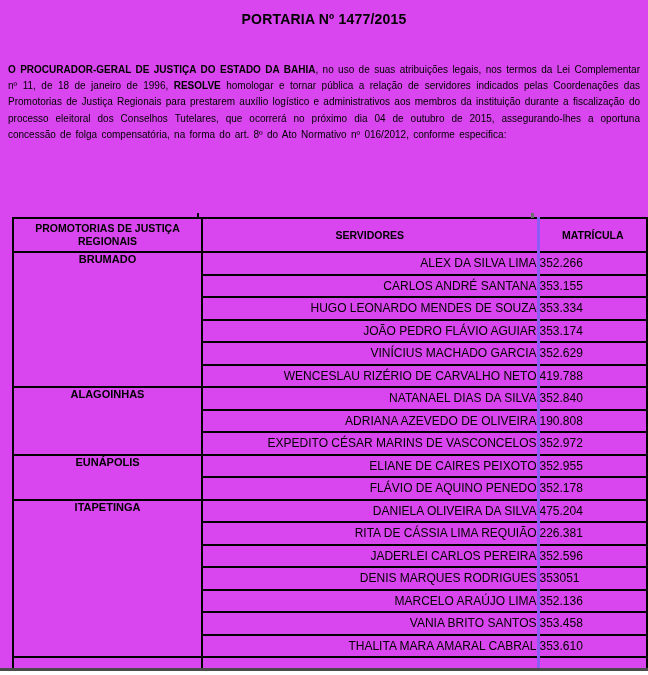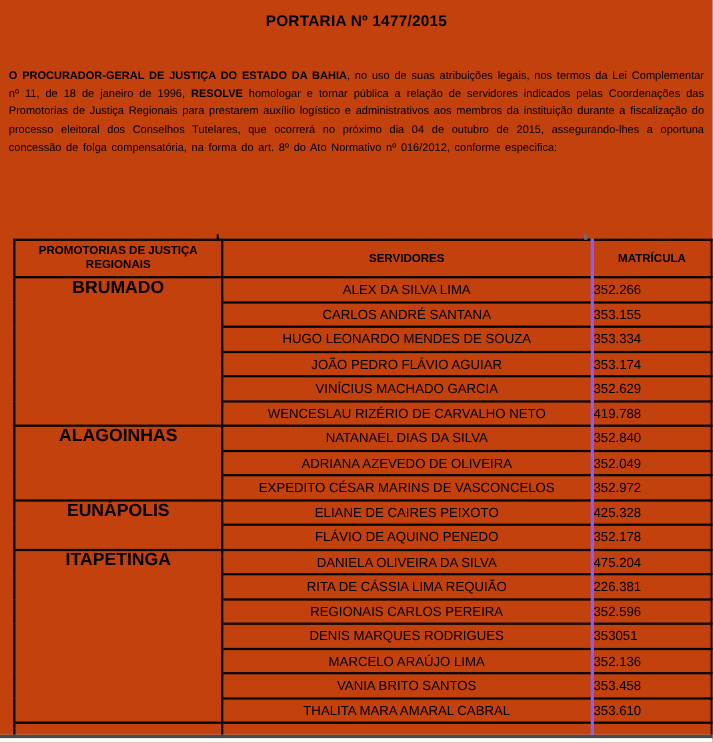"PORTARIA Nº 1477/2015" .page { background: #c2410c -> #d946ef }
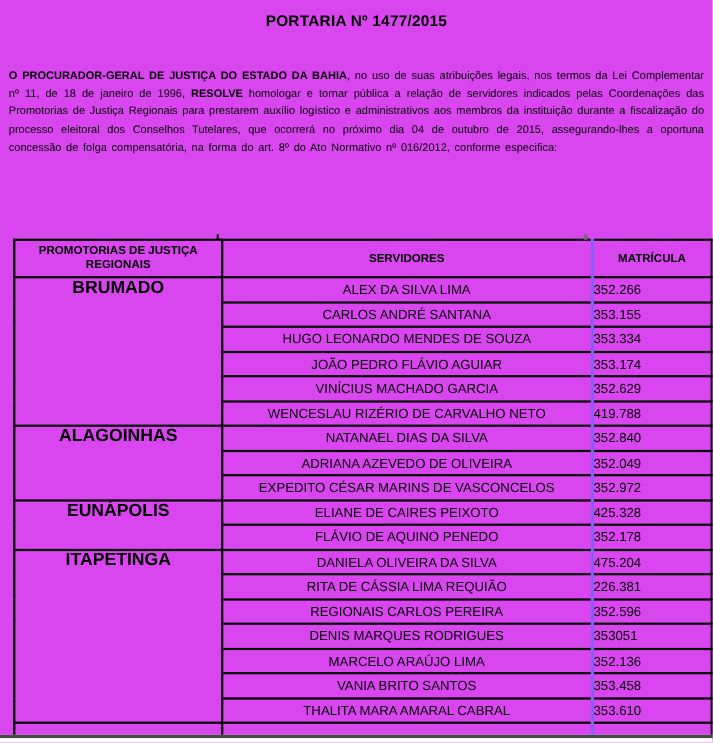"BRUMADO" td.td-region { font-size: 16px -> 11px }
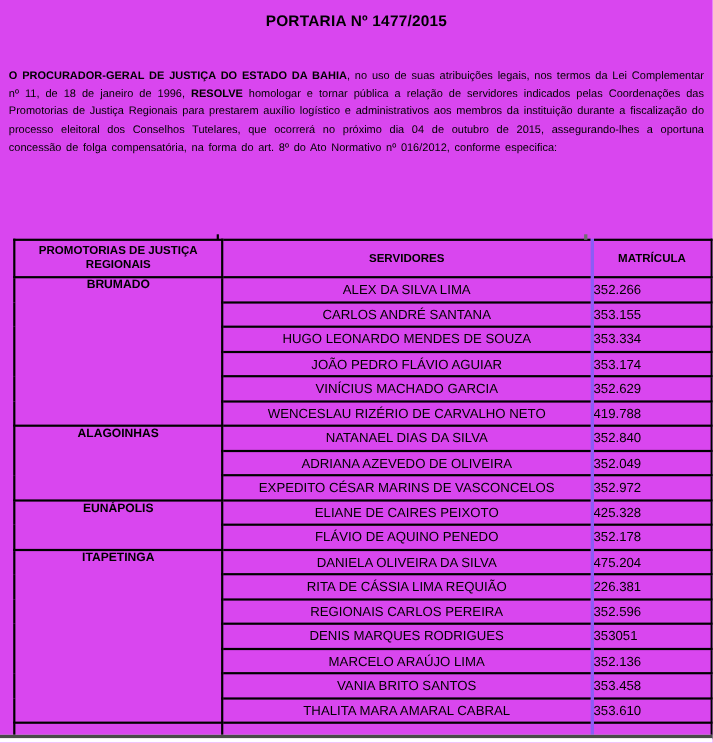"ALEX DA SILVA LIMA" td.td-name { text-align: center -> right }
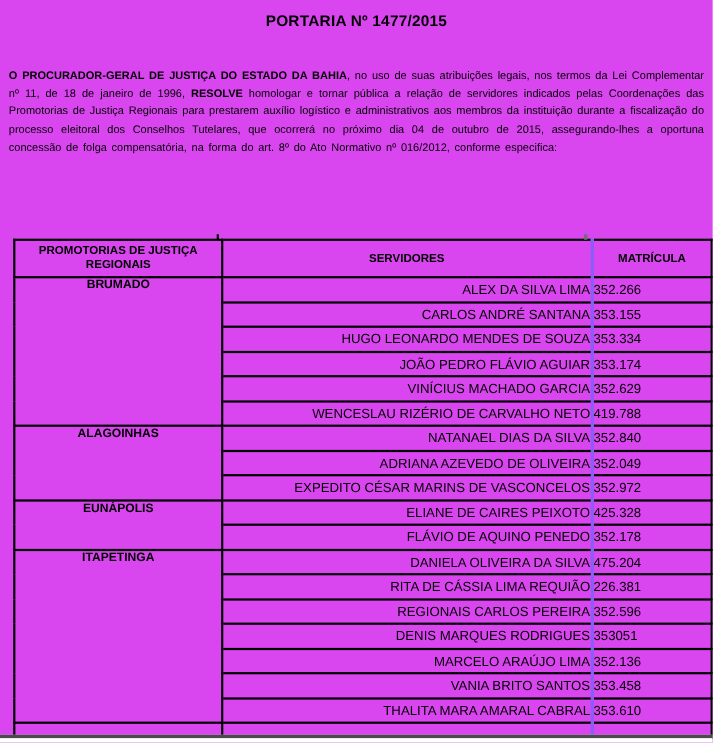"352.049" td.td-mat { text: 352.049 -> 190.808 }
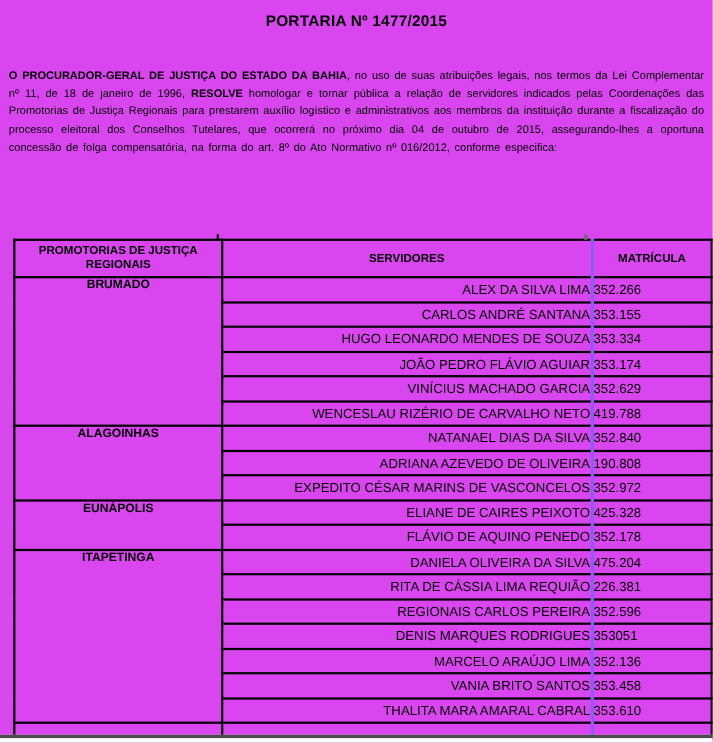"425.328" td.td-mat { text: 425.328 -> 352.955 }
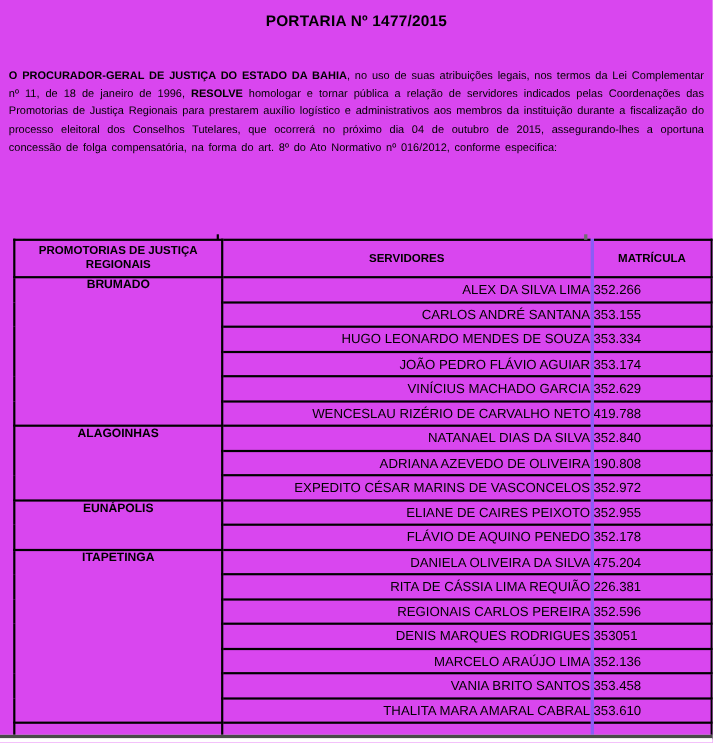"REGIONAIS CARLOS PEREIRA" td.td-name { text: REGIONAIS -> JADERLEI }
